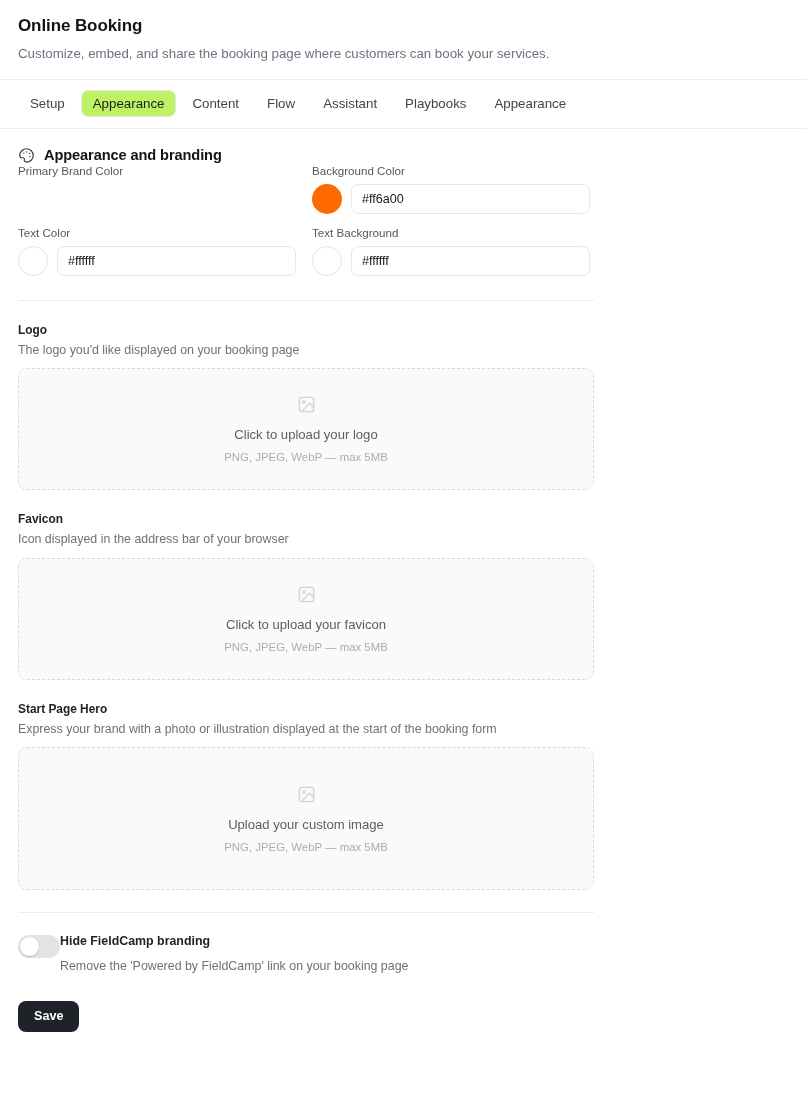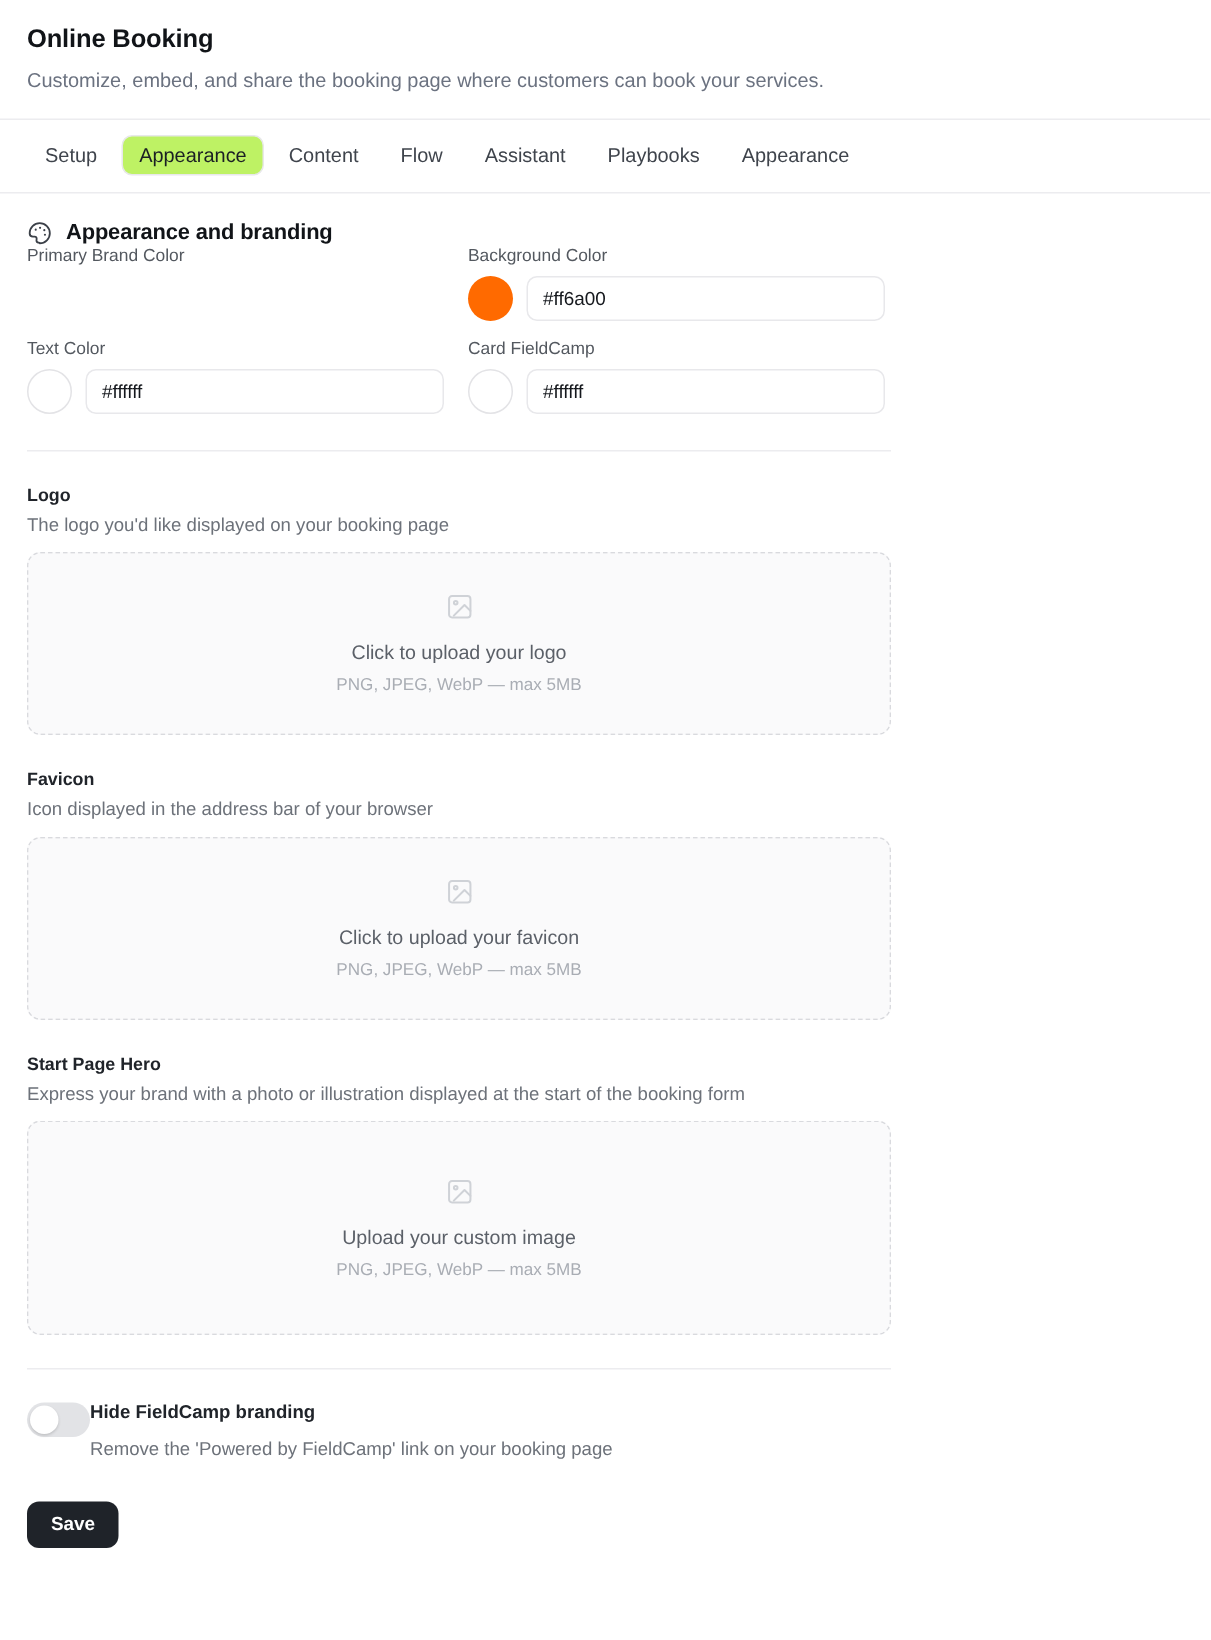"Card FieldCamp" span.field-label { text: Card FieldCamp -> Text Background }
